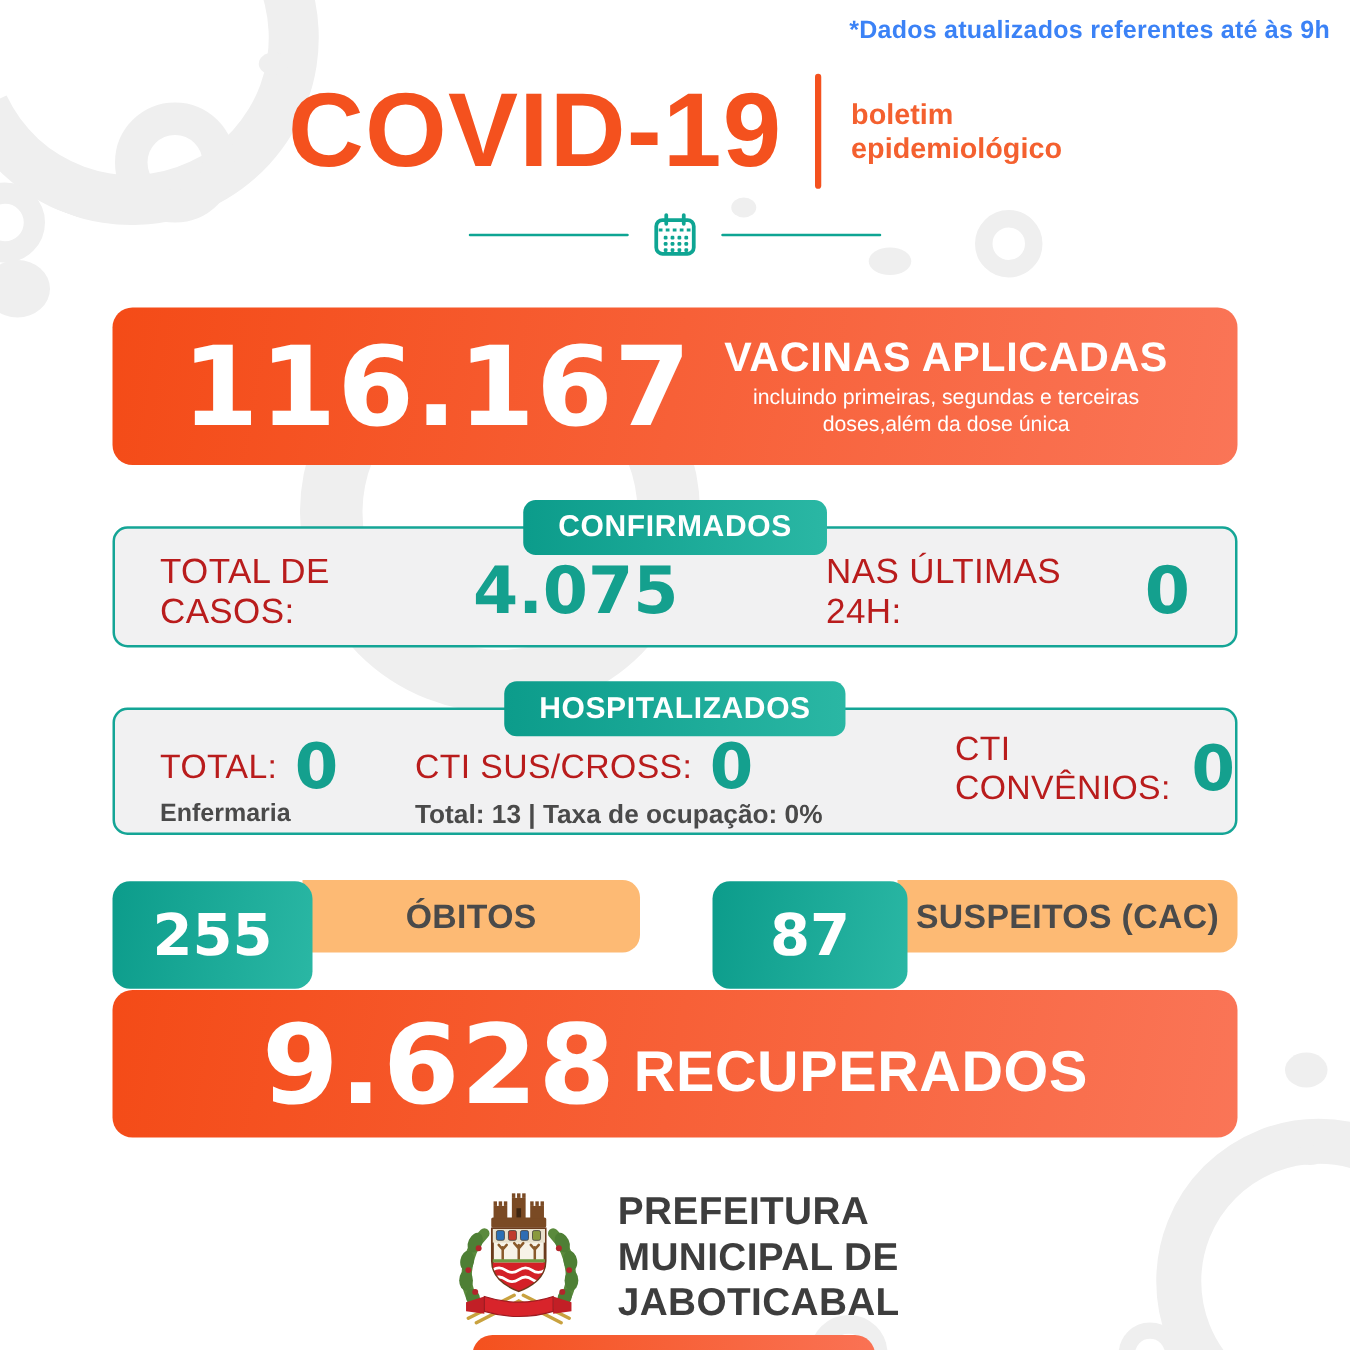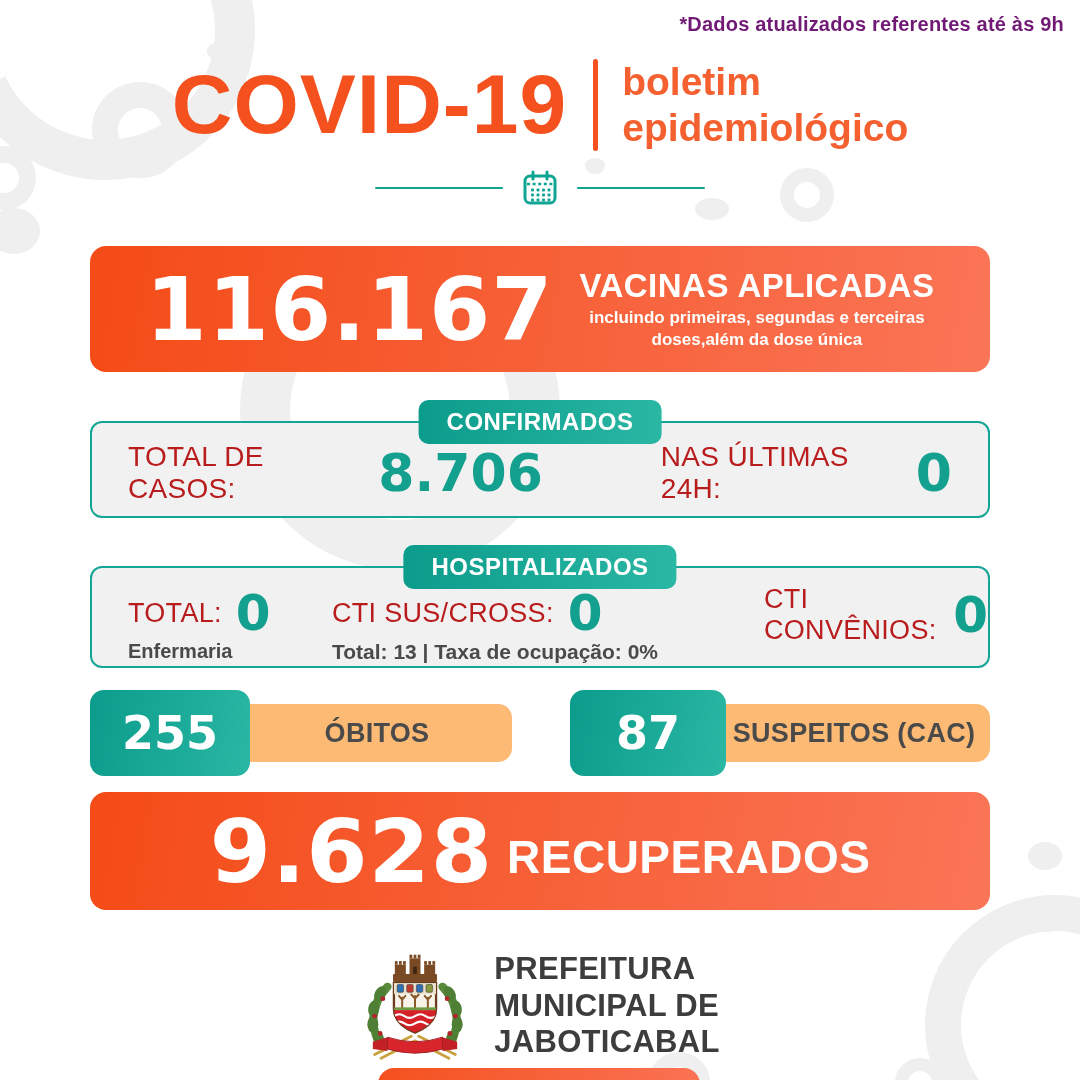"*Dados atualizados referentes até às" .note { color: #701a75 -> #3b82f6 }
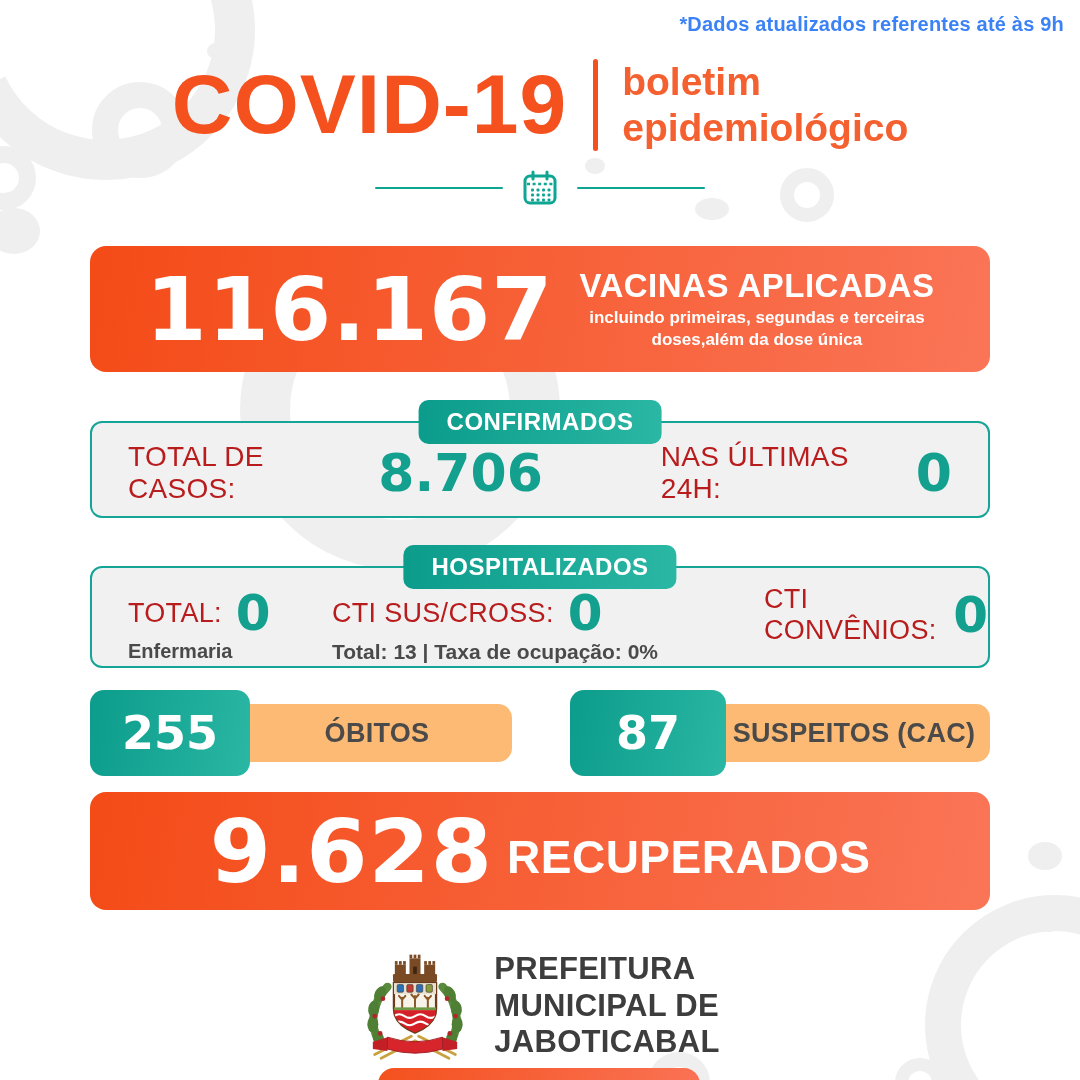"boletim" .subtitle { font-size: 39px -> 23px }
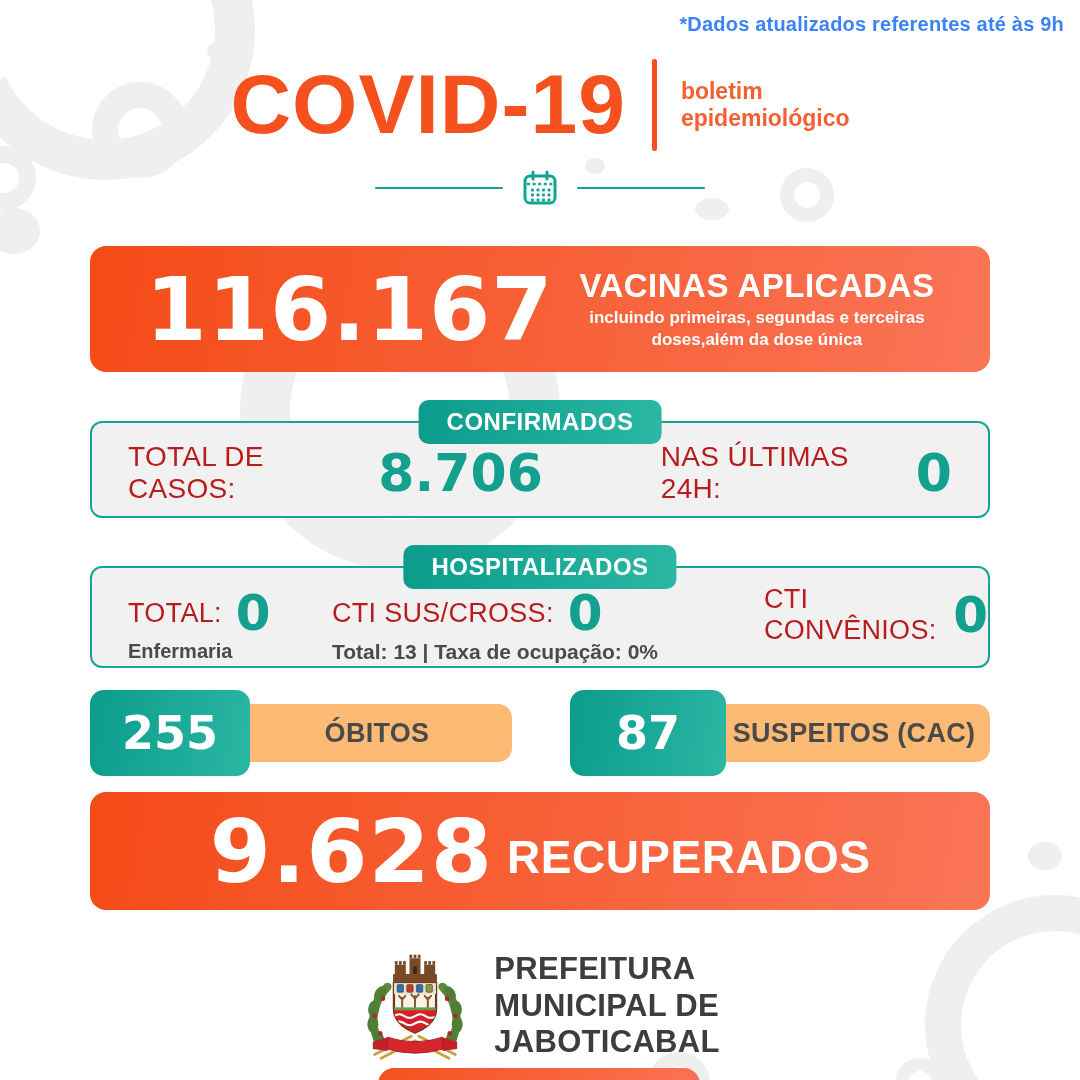"incluindo primeiras, segundas e" .vaccine-sub { font-weight: bold -> normal }
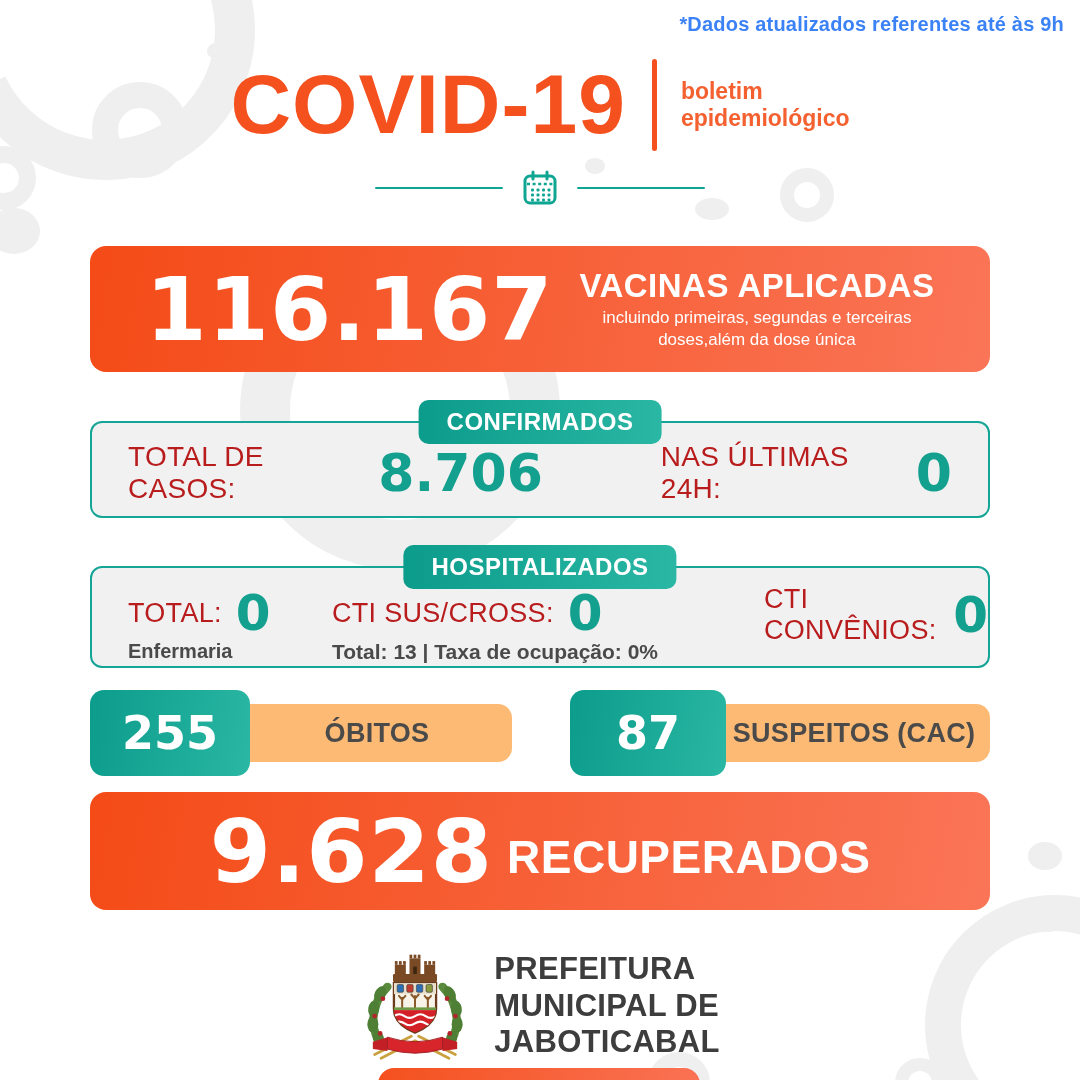"8.706" div.stat-value { text: 8.706 -> 4.075 }
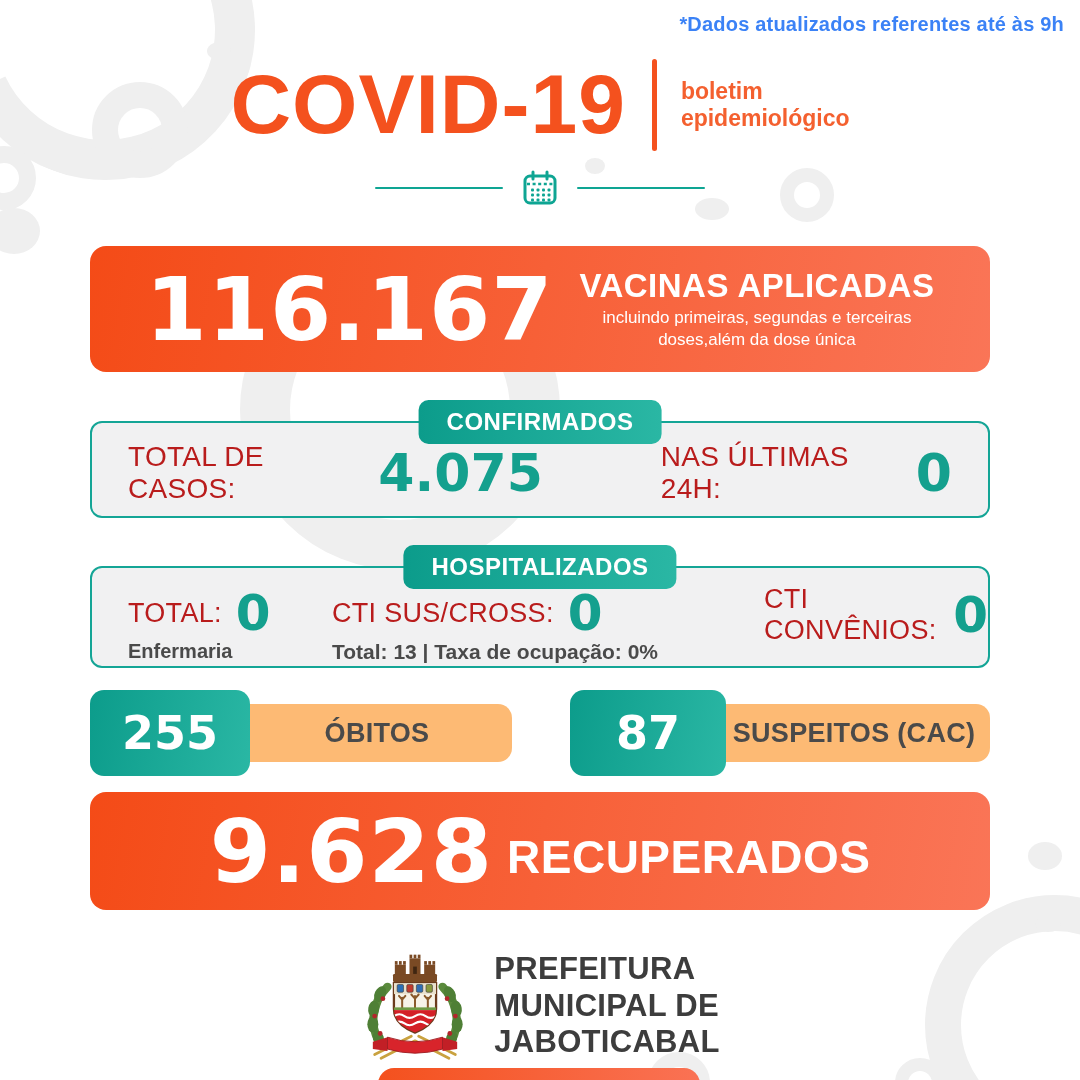"255" .stat-block .teal-box { top: 0 -> 15px }
